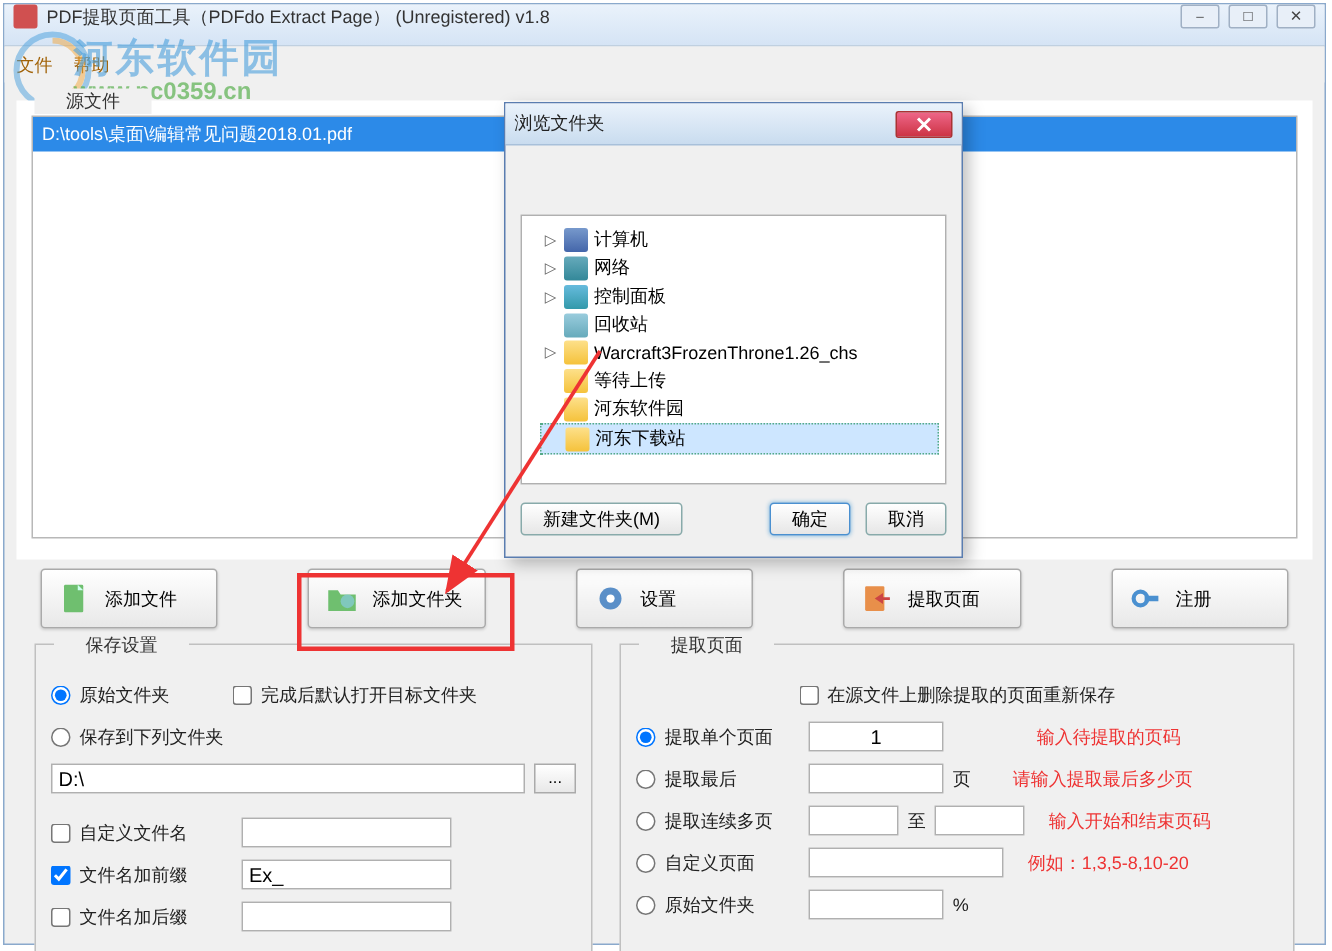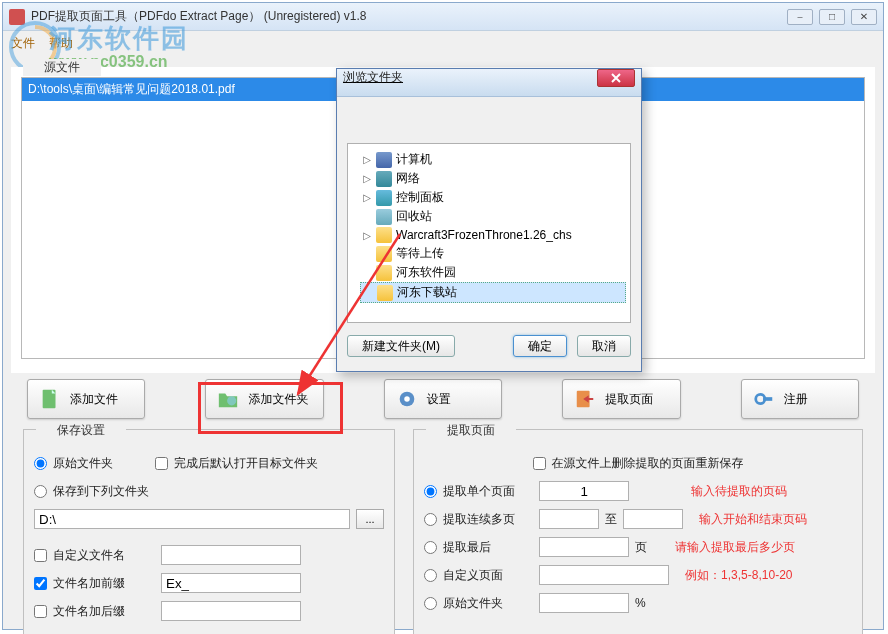"PDF提取页面工具（PDFdo Extract Page）" .titlebar { align-items: center -> flex-start }
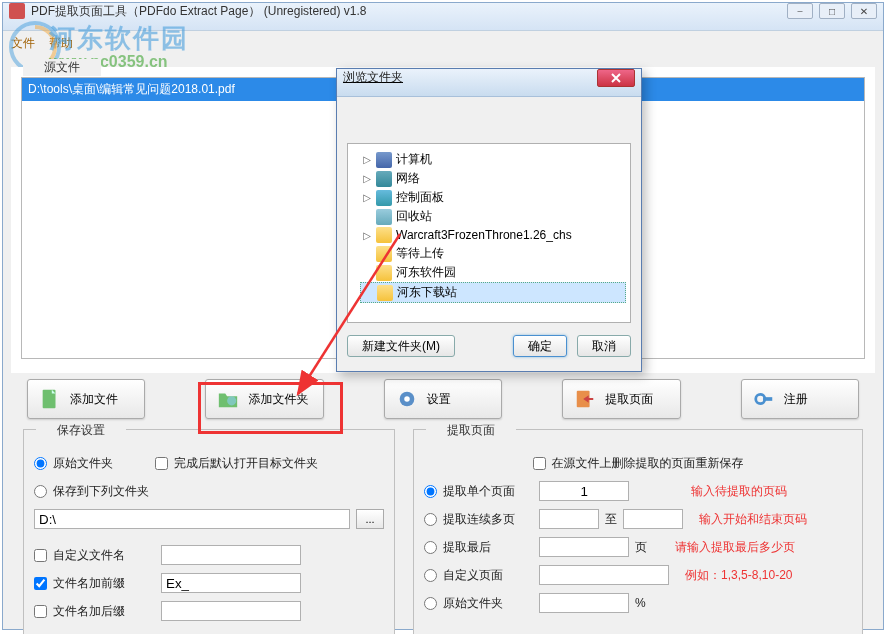"浏览文件夹" .dialog-title { align-items: none -> center; text-decoration: underline -> none }
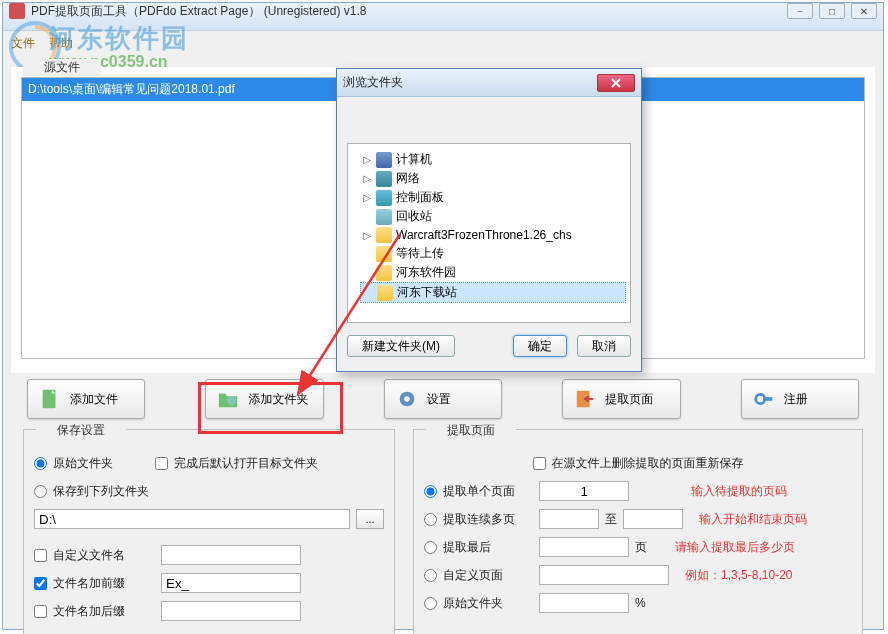"提取连续多页" div.row { order: before "提取最后" -> after "提取最后" }
